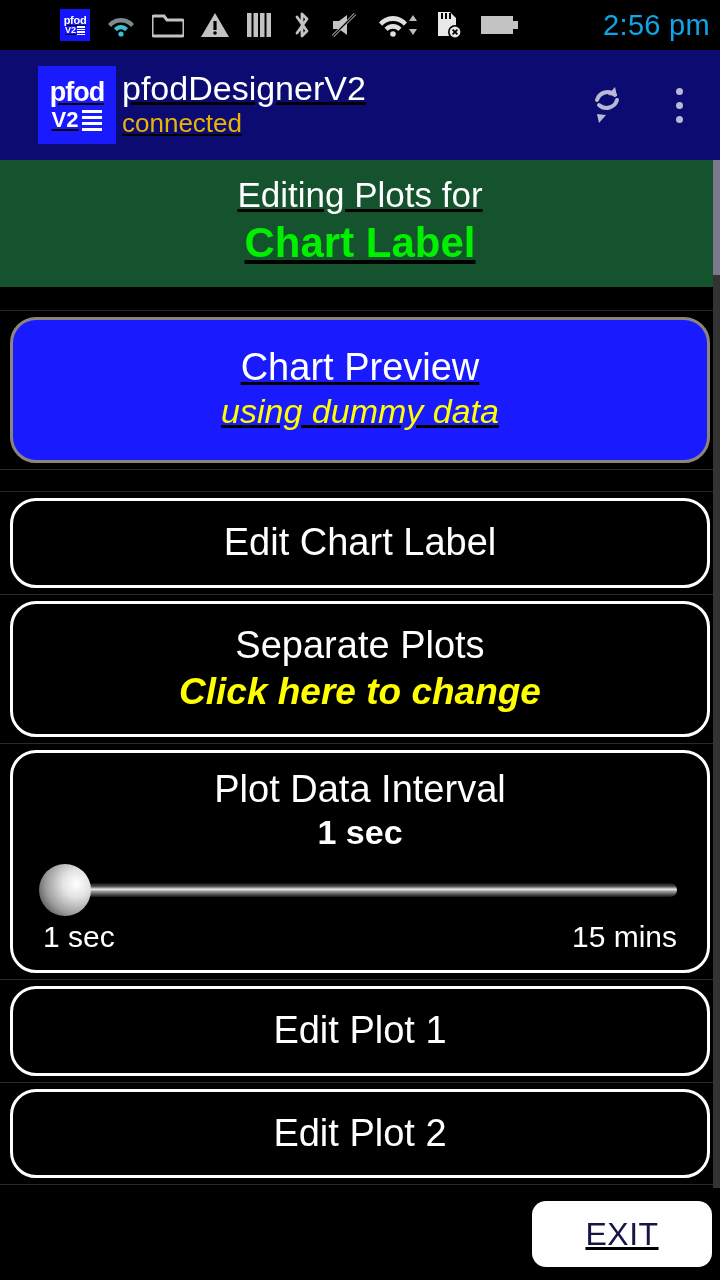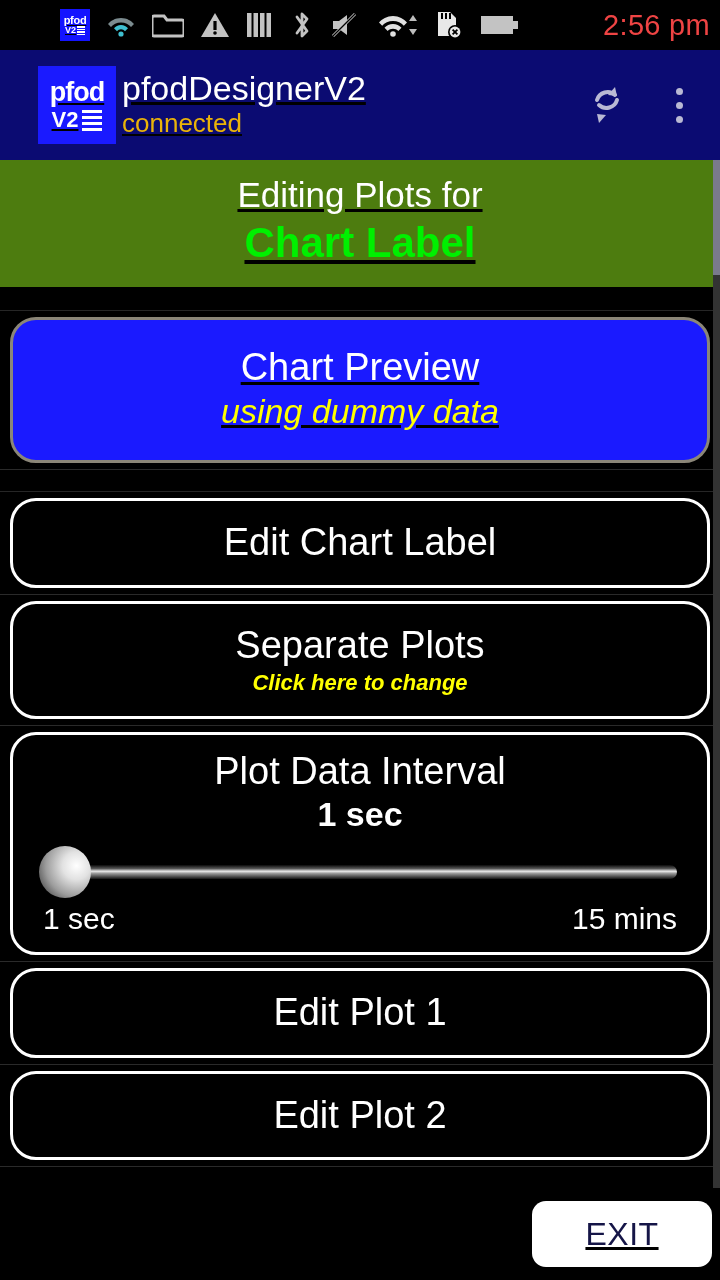"2:56 pm" .sb-clock { color: #ef4444 -> #0ea5e9 }
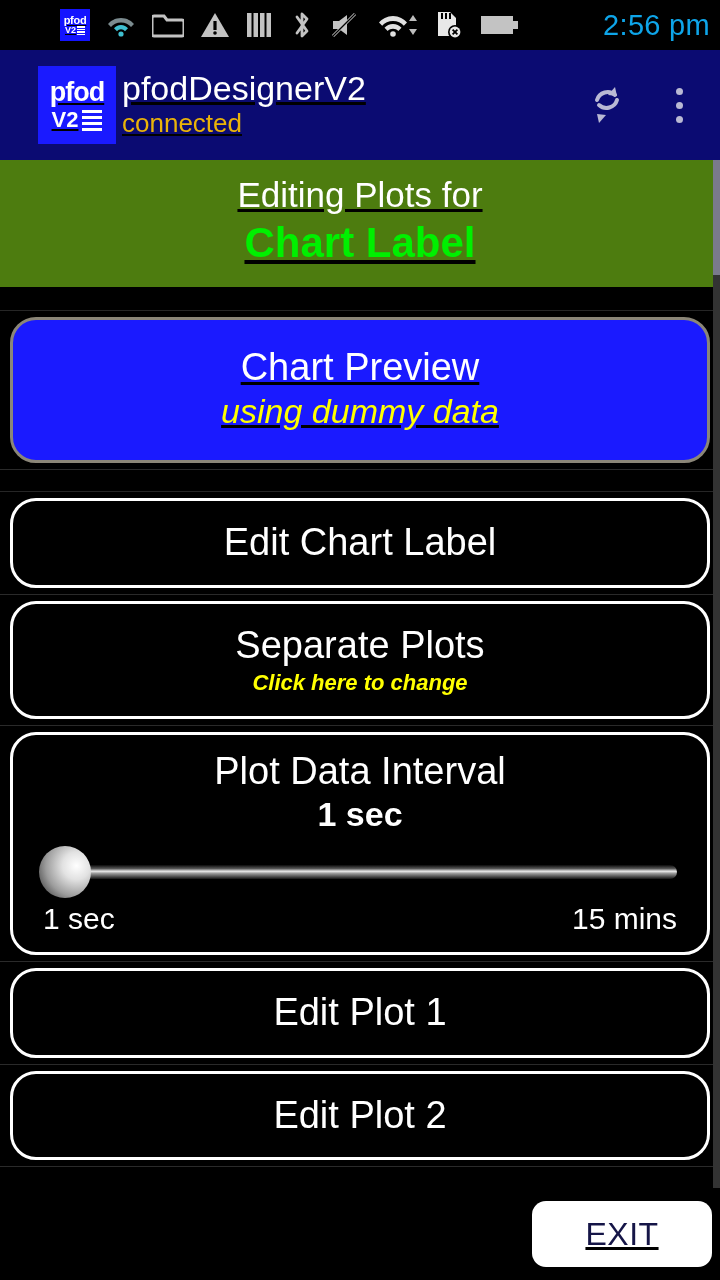"Editing Plots for" .banner { background: #4d7c0f -> #14532d }
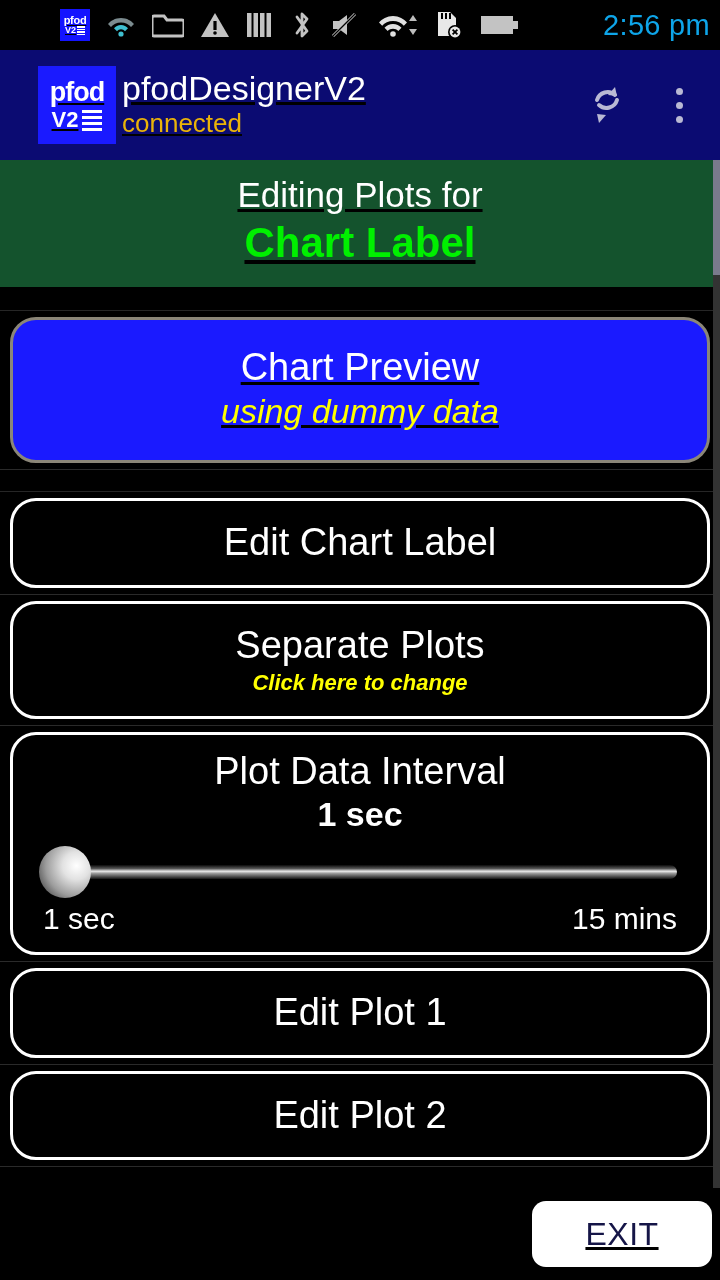"Click here to change" .btn .t2 { font-size: 22px -> 37px }
